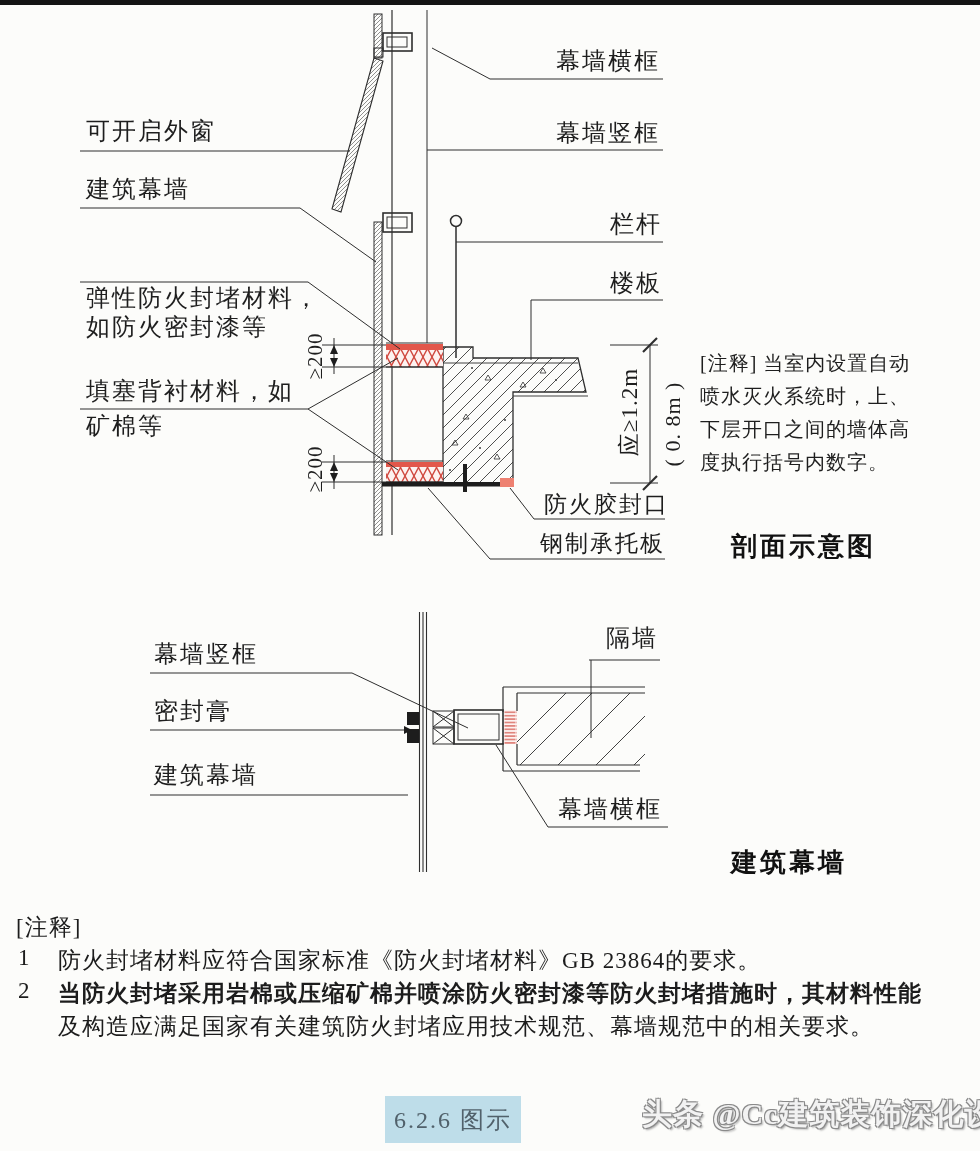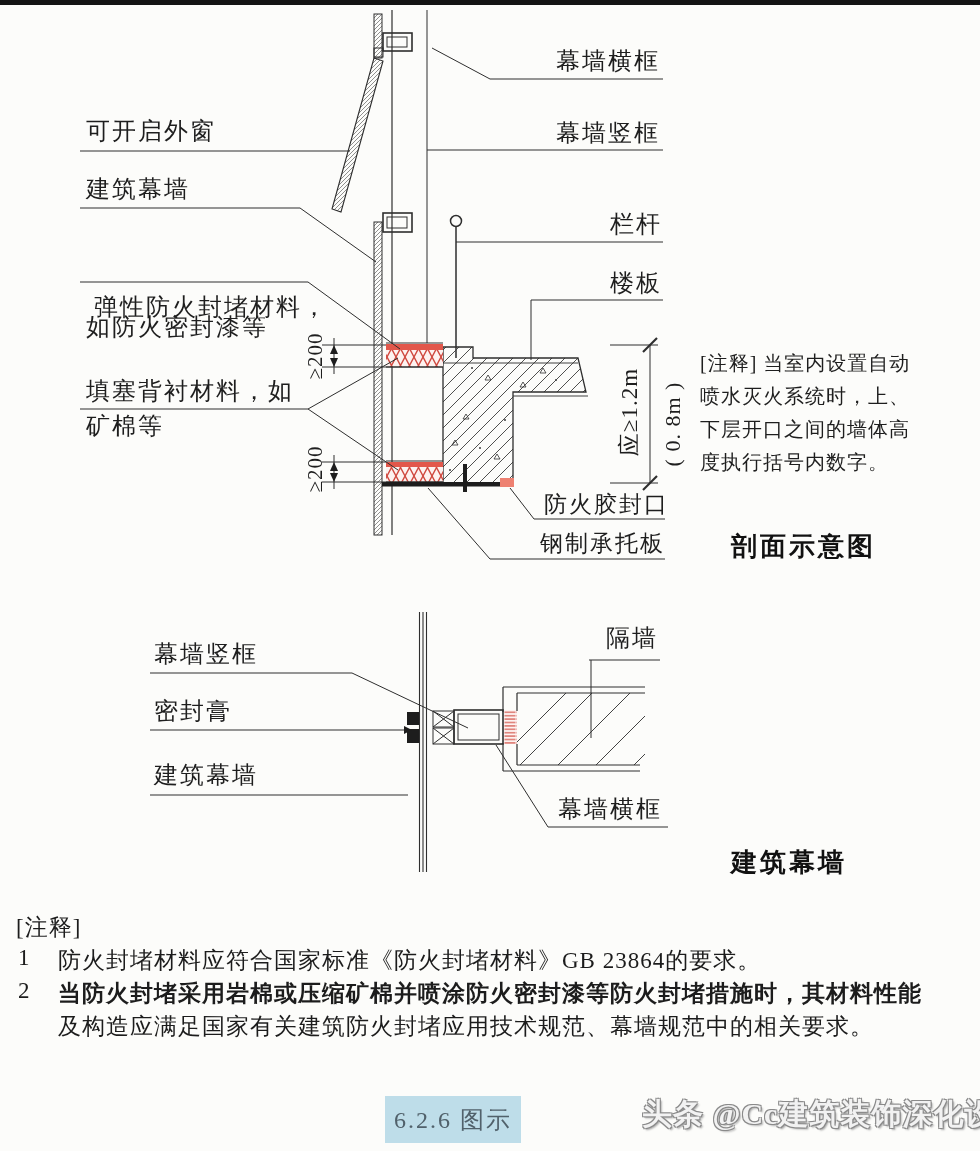"弹性防火封堵材料，" div.lbl { margin-left: 8px -> none; top: 294px -> 285px }
